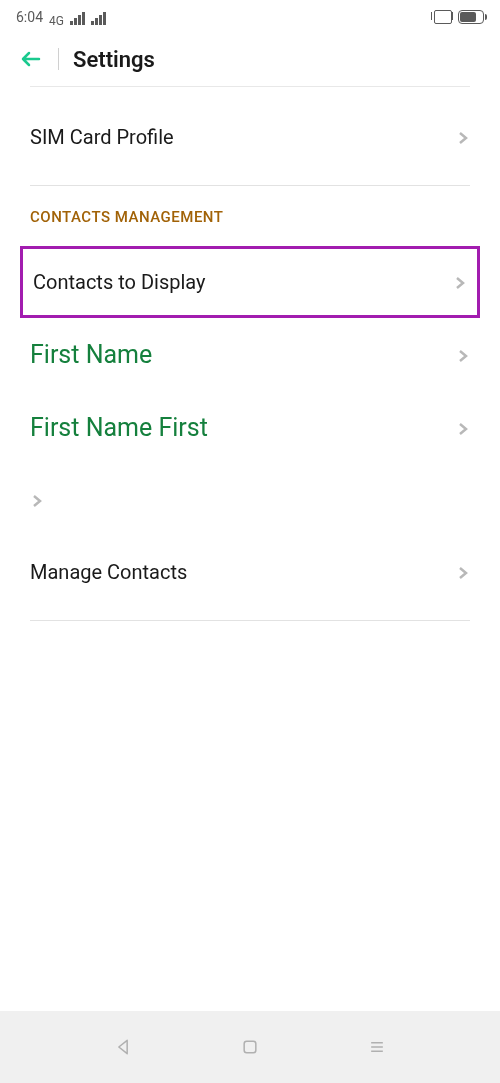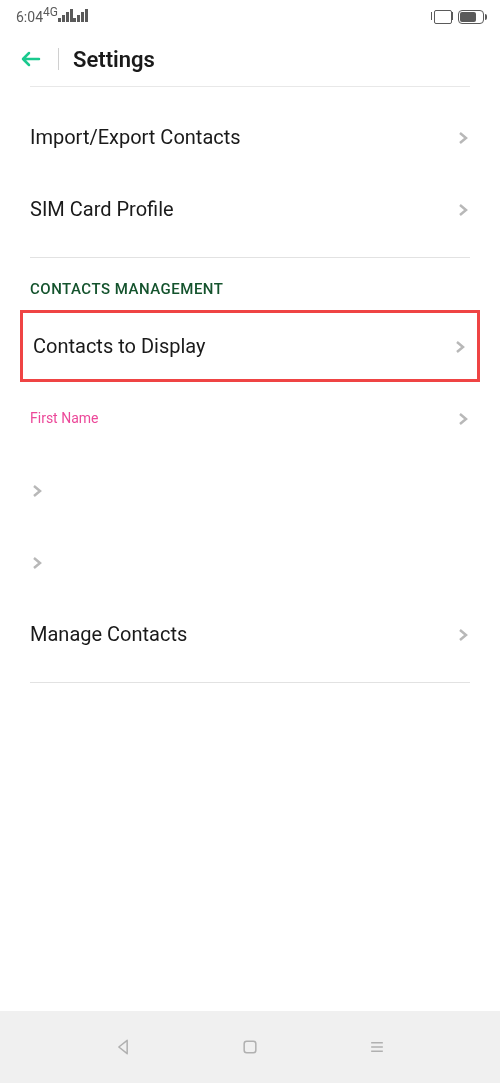"6:04" .status-left { align-items: flex-start -> flex-end; gap: none -> 6px }
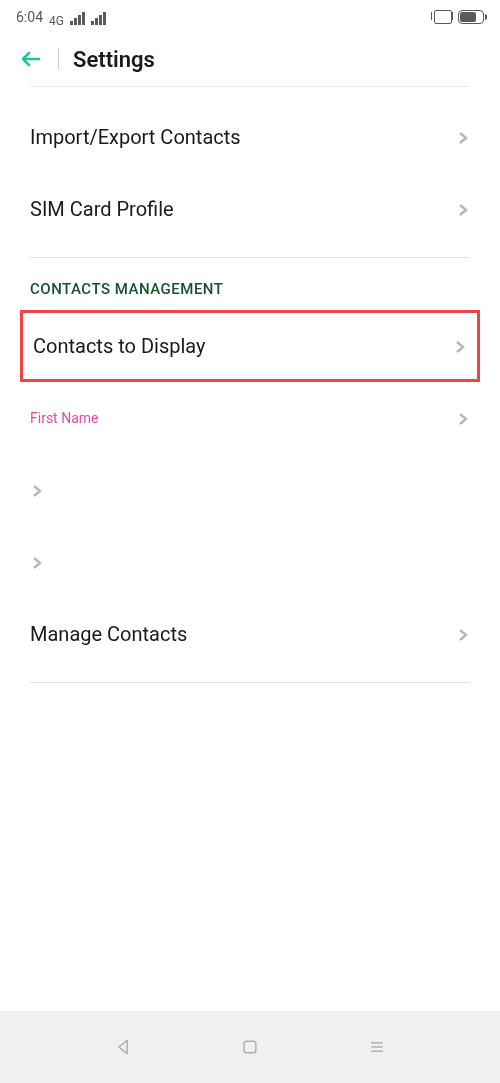"Import/Export Contacts" div.row { html: <div> <div>Import/Export Contacts</div> <div><svg> <path></path> </svg></div> </div> -> none }
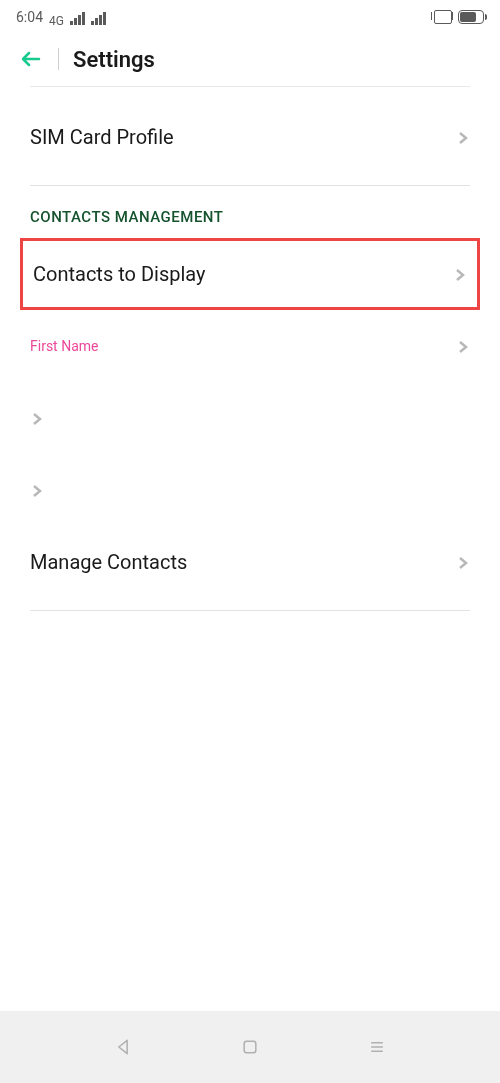"CONTACTS MANAGEMENT" .section-title { color: #14532d -> #a16207; padding: 22px 30px 12px 30px -> 22px 30px 20px 30px }
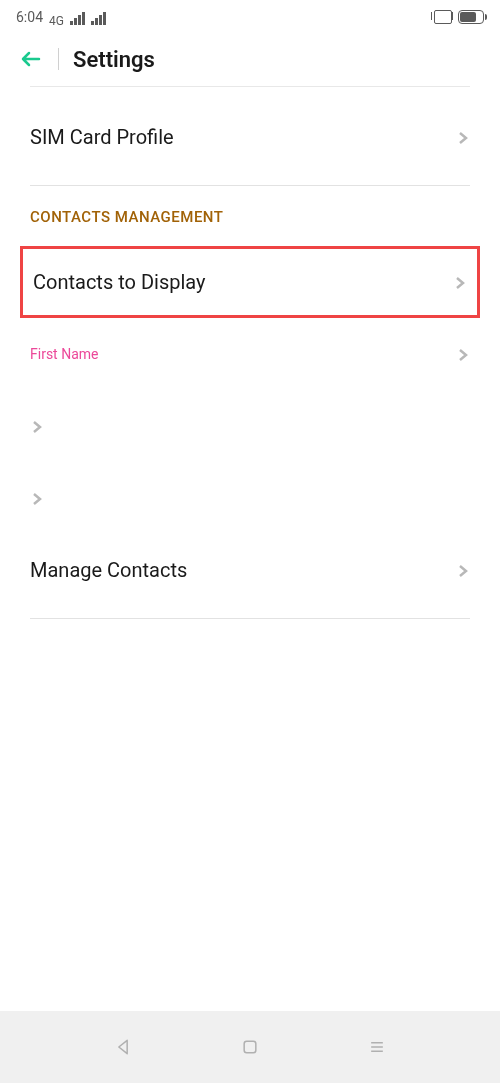"Contacts to Display" .highlight { border: 3px solid #ef4444 -> 3px solid #a21caf }
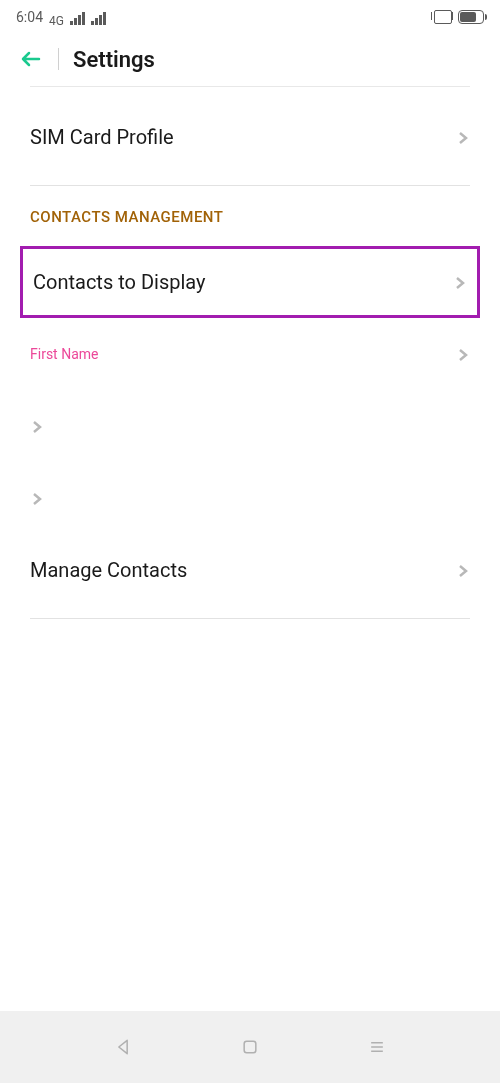"First Name" .row-value { color: #ec4899 -> #15803d; font-size: 14px -> 25px }
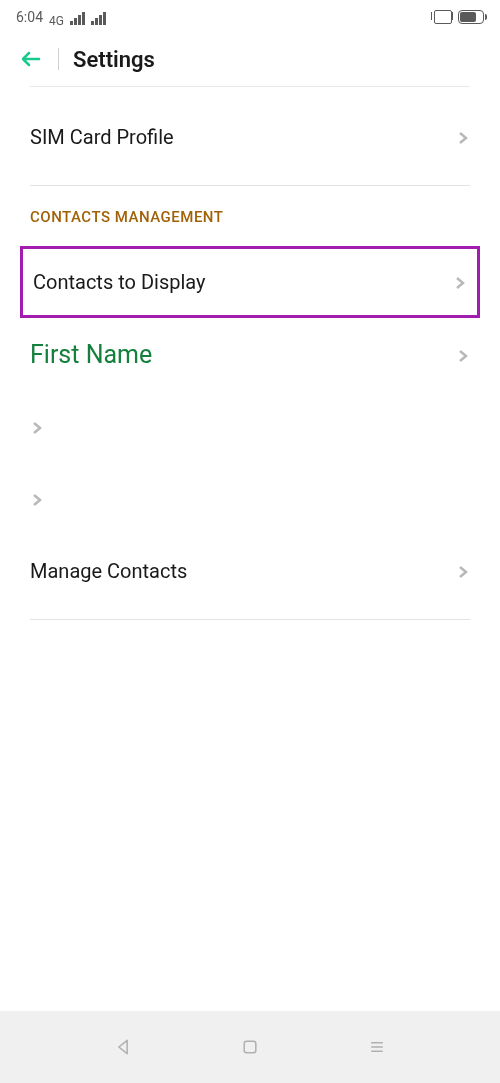"First Name First" div.row-value { html: none -> <div>First Name First</div> }
